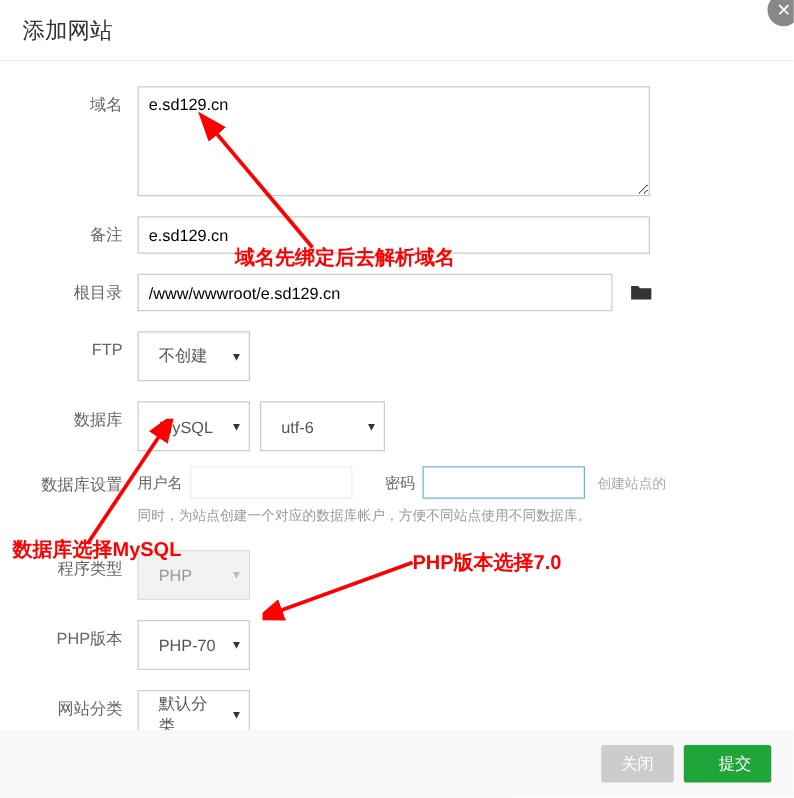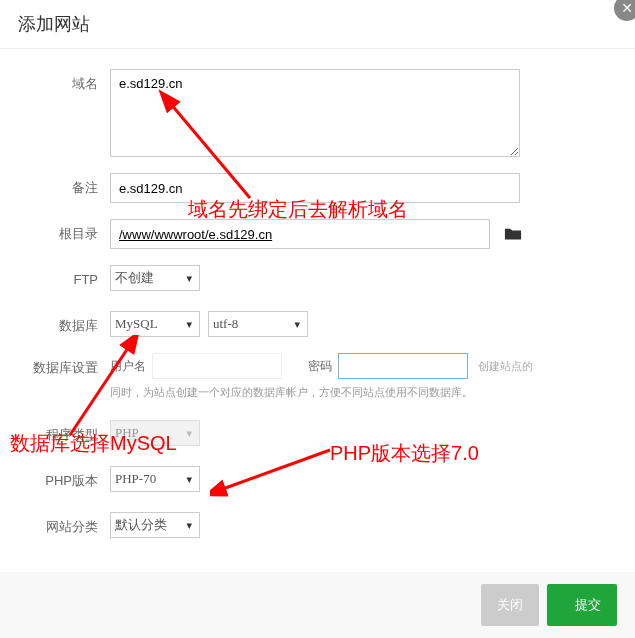"域名先绑定后去解析域名" .anno { font-size: 20px -> 16px; font-weight: 400 -> 700 }
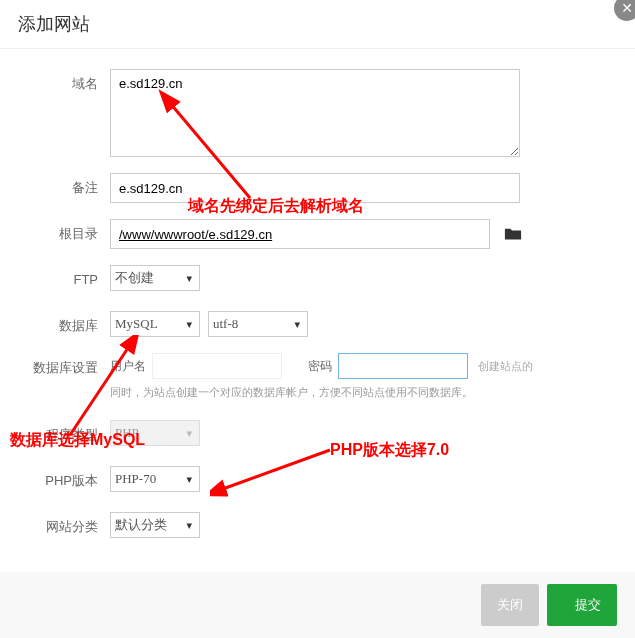"/www/wwwroot/e.sd129.cn" .w-380 { text-decoration: underline -> none }
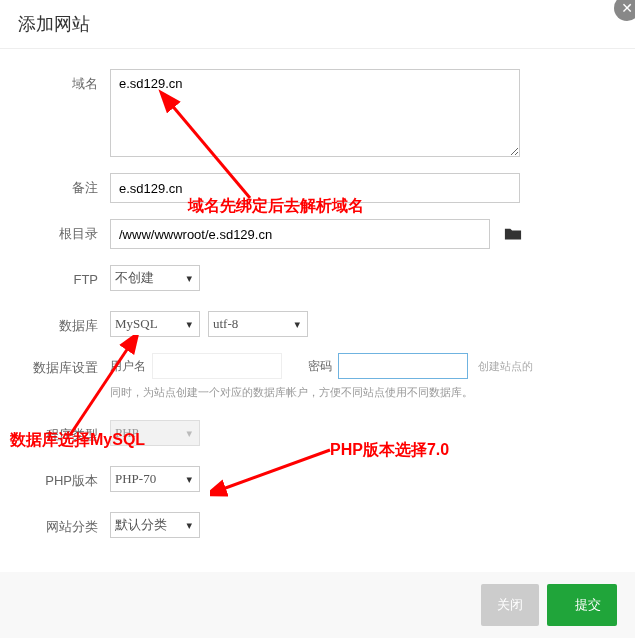"不创建" select, .select { font-family: Liberation Serif, serif -> Liberation Sans, sans-serif; height: 26px -> 40px; padding: 0 24px 0 4px -> 0 24px 0 16px }
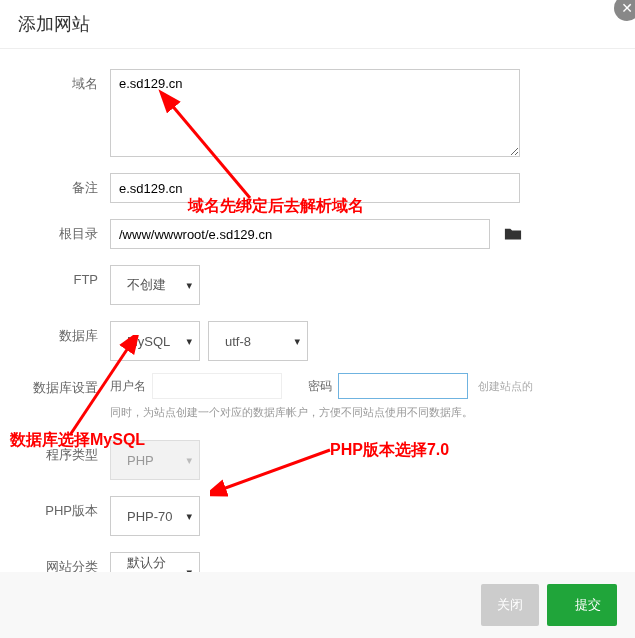"utf-8" span.select { text: utf-8 -> utf-6 }
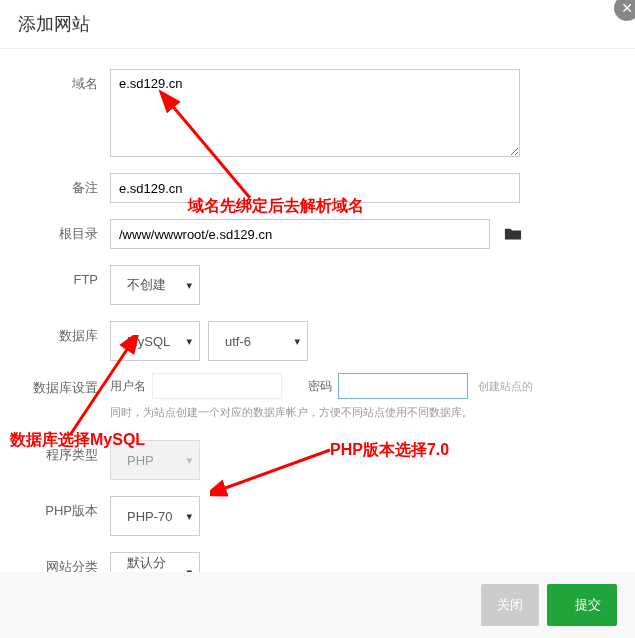"关闭" .btn { height: 42px -> 30px }
